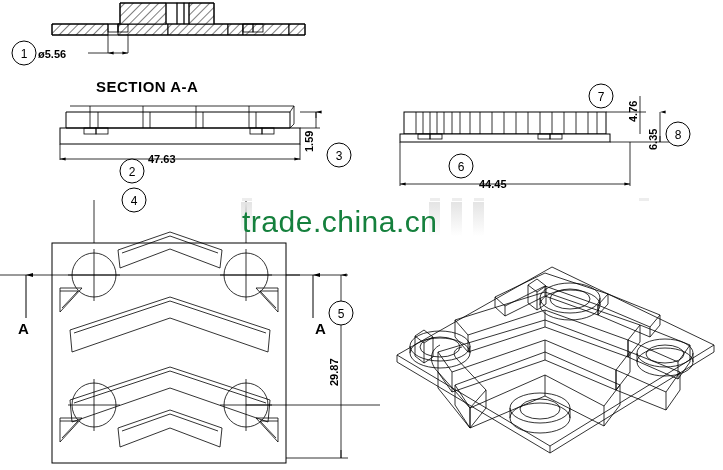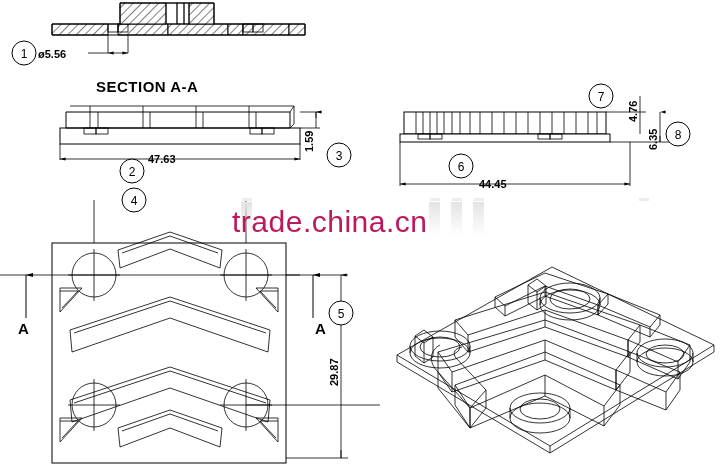"trade.china.cn" .wm { color: #be185d -> #15803d; left: 232px -> 242px }
